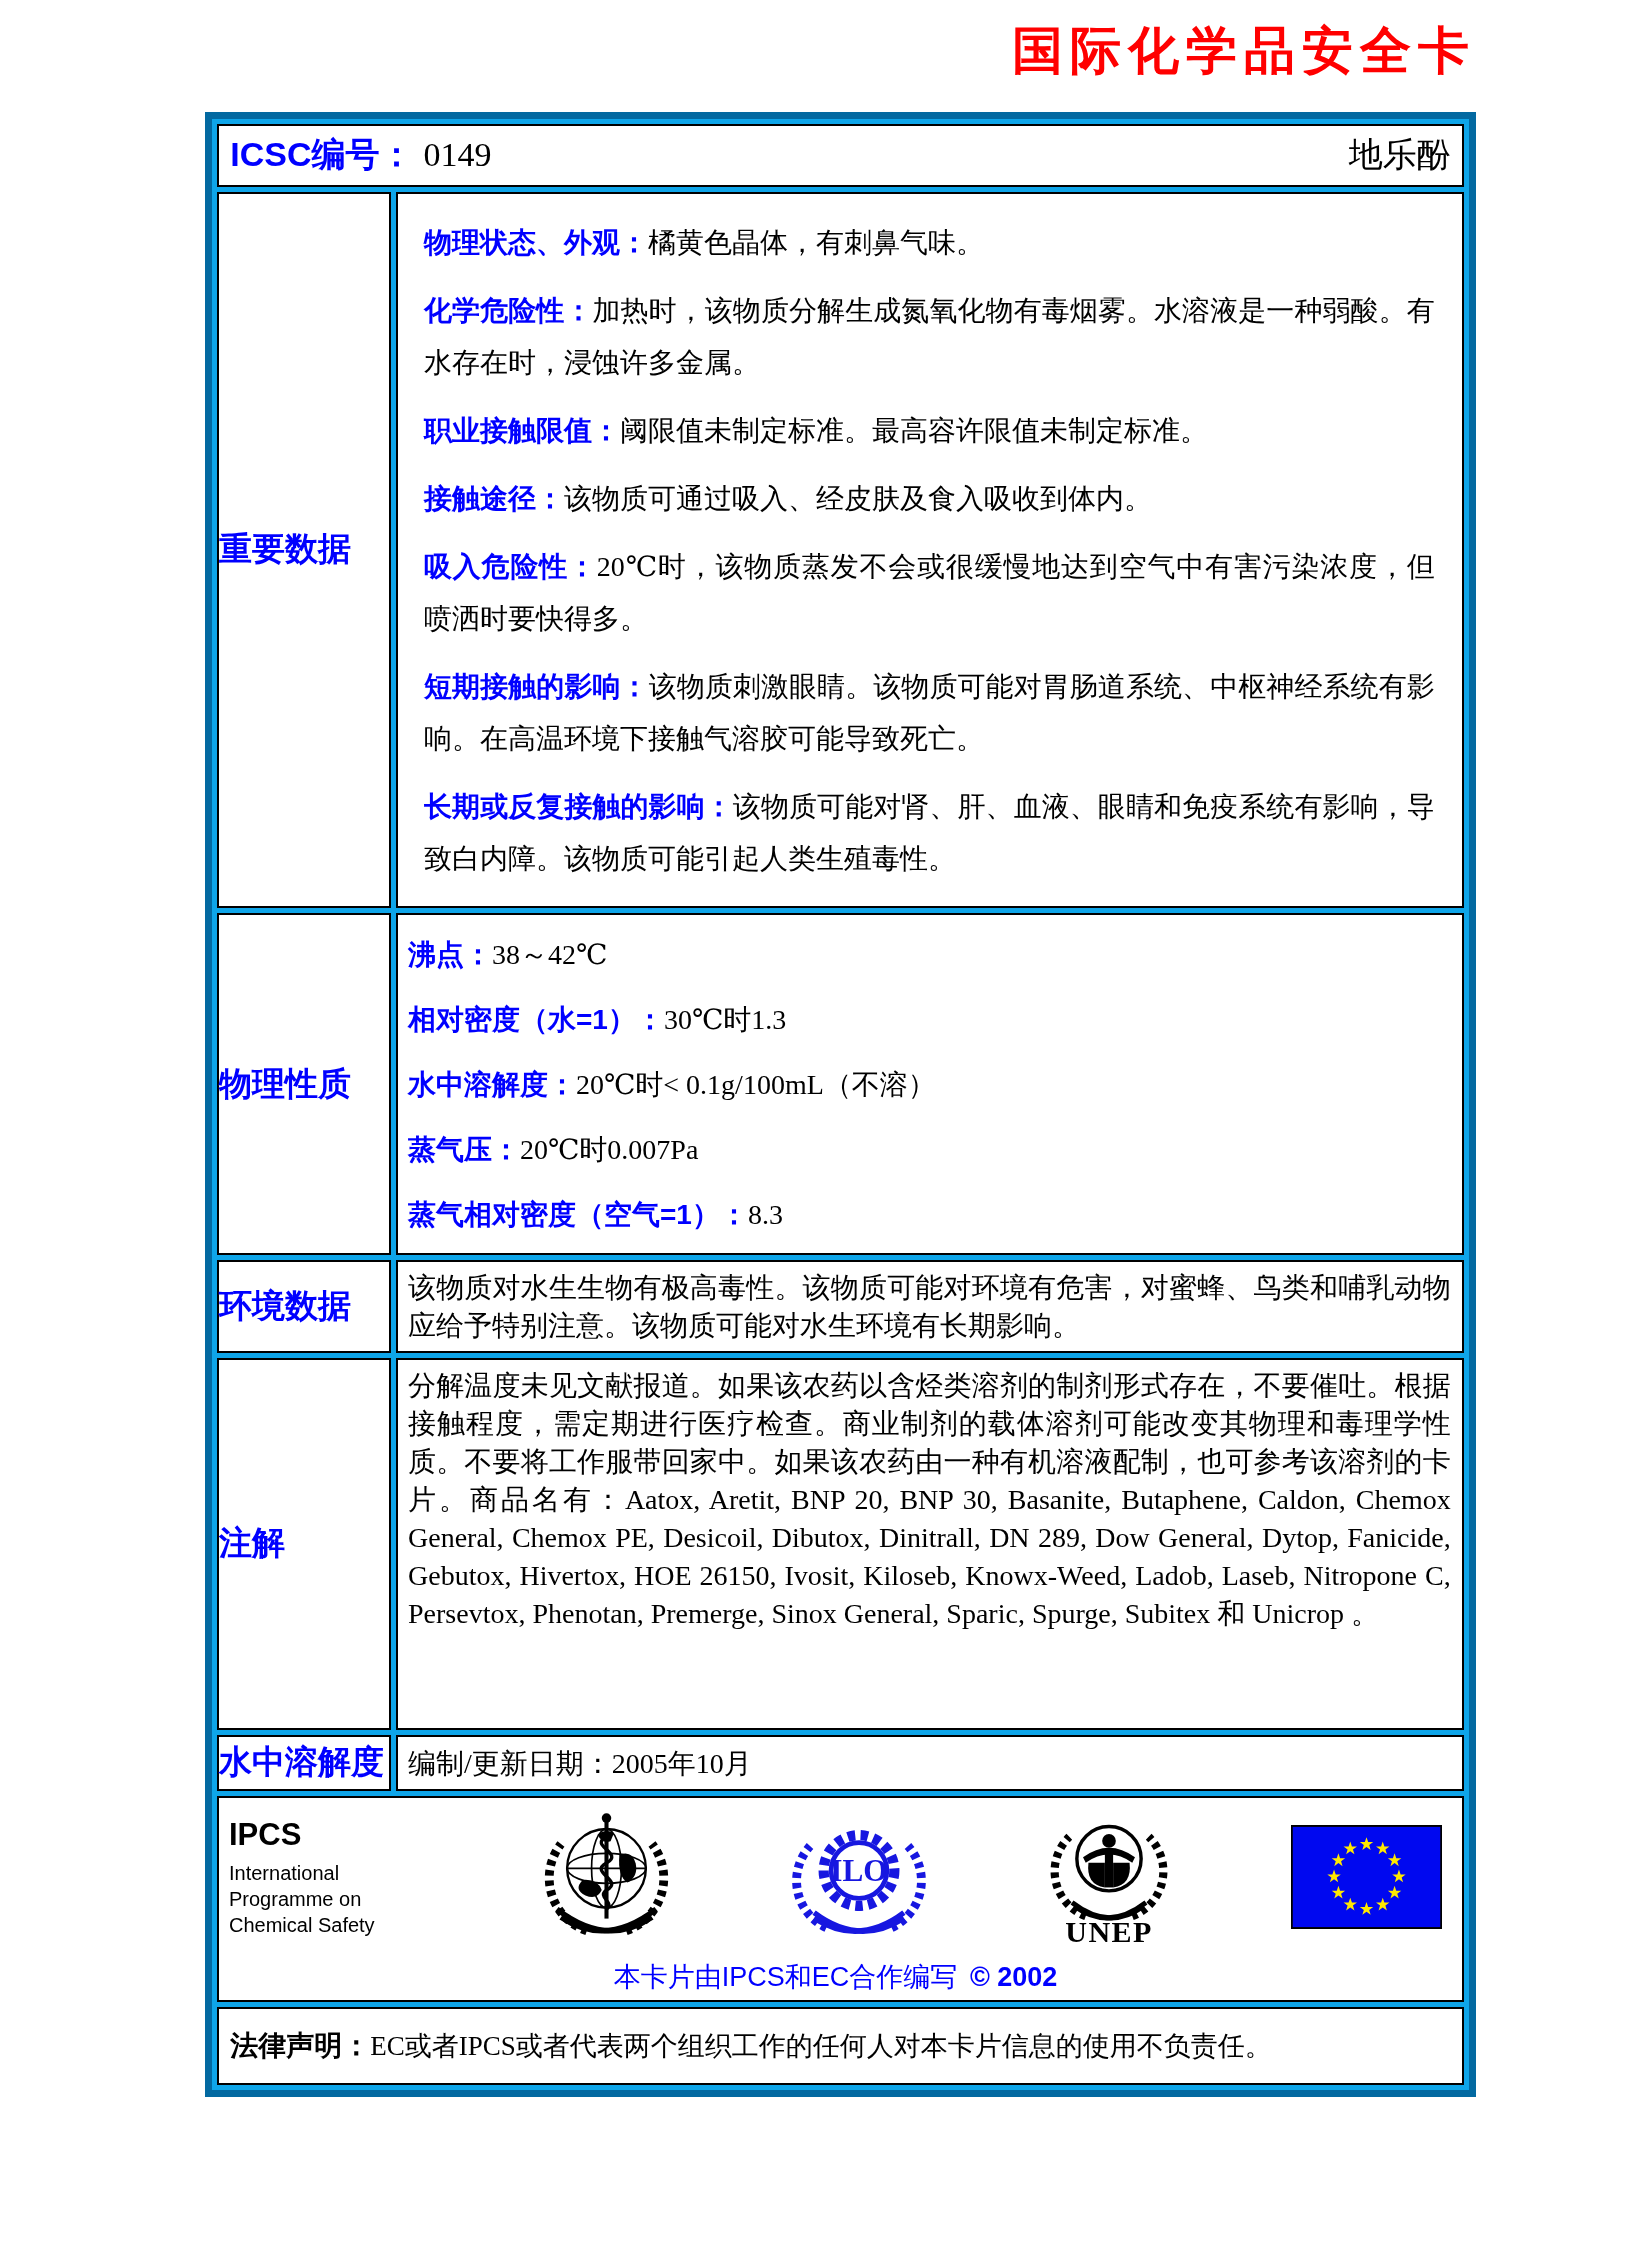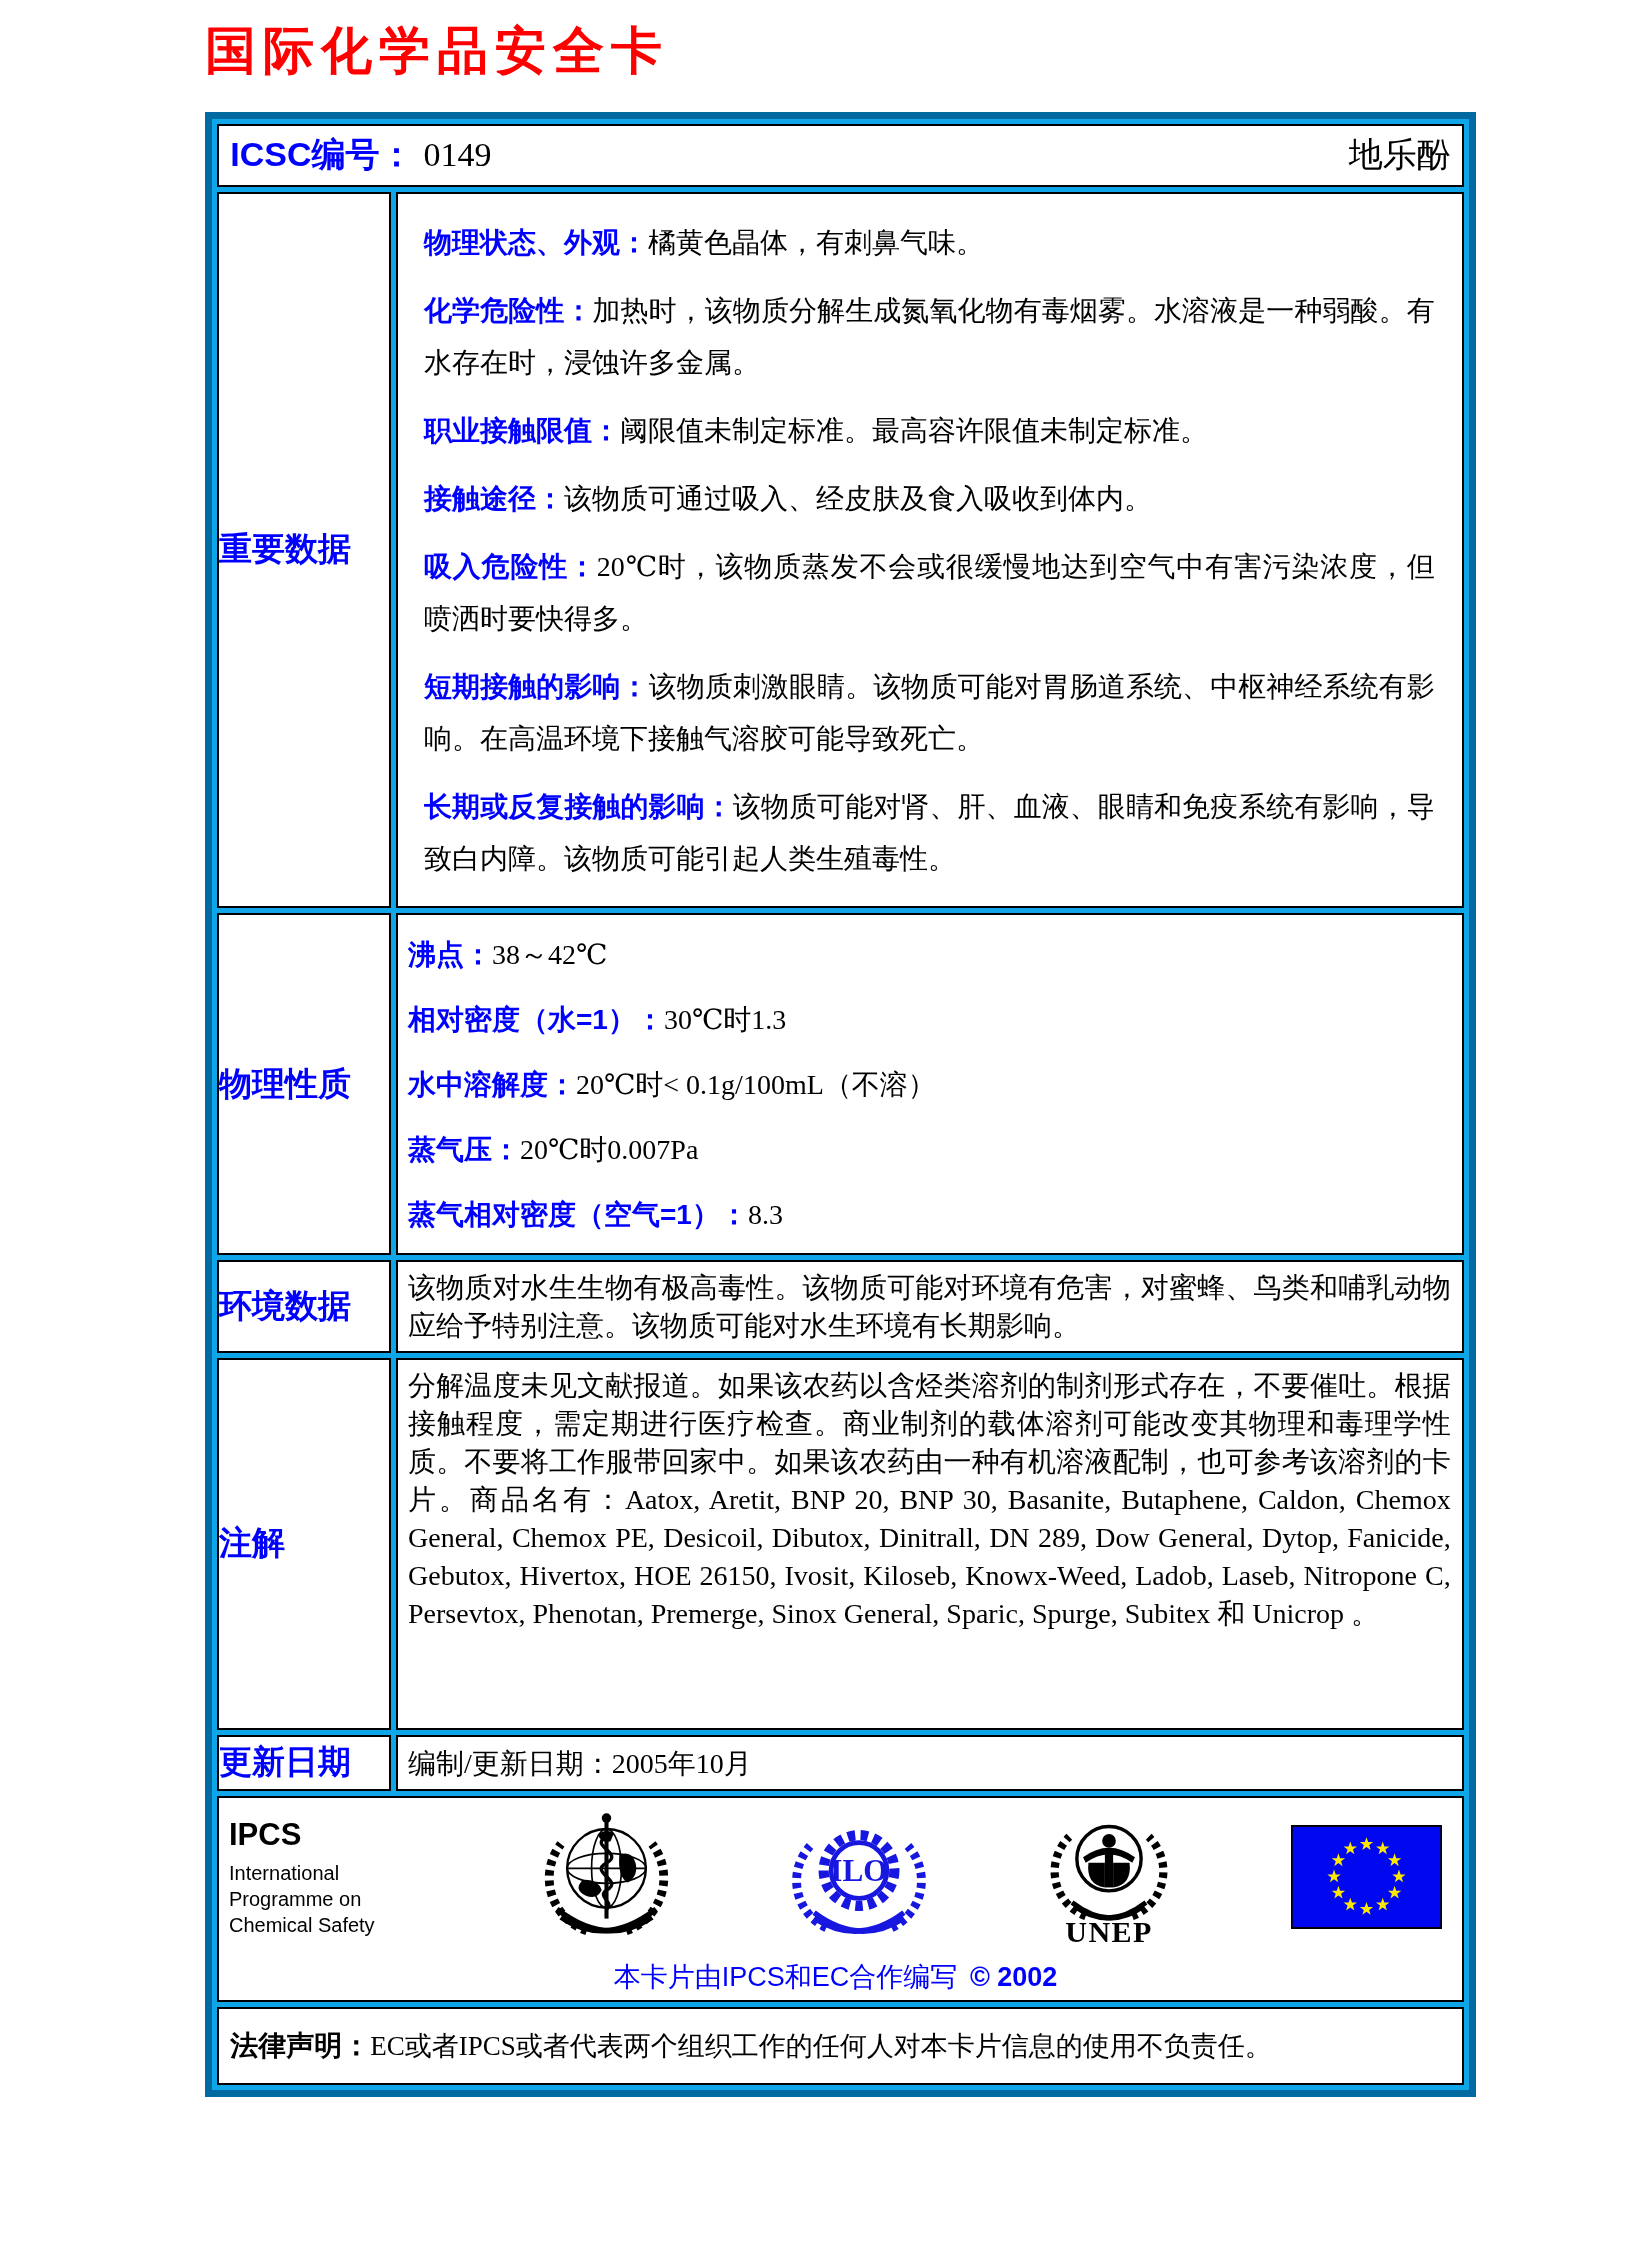"国际化学品安全卡" .title { text-align: left -> right }
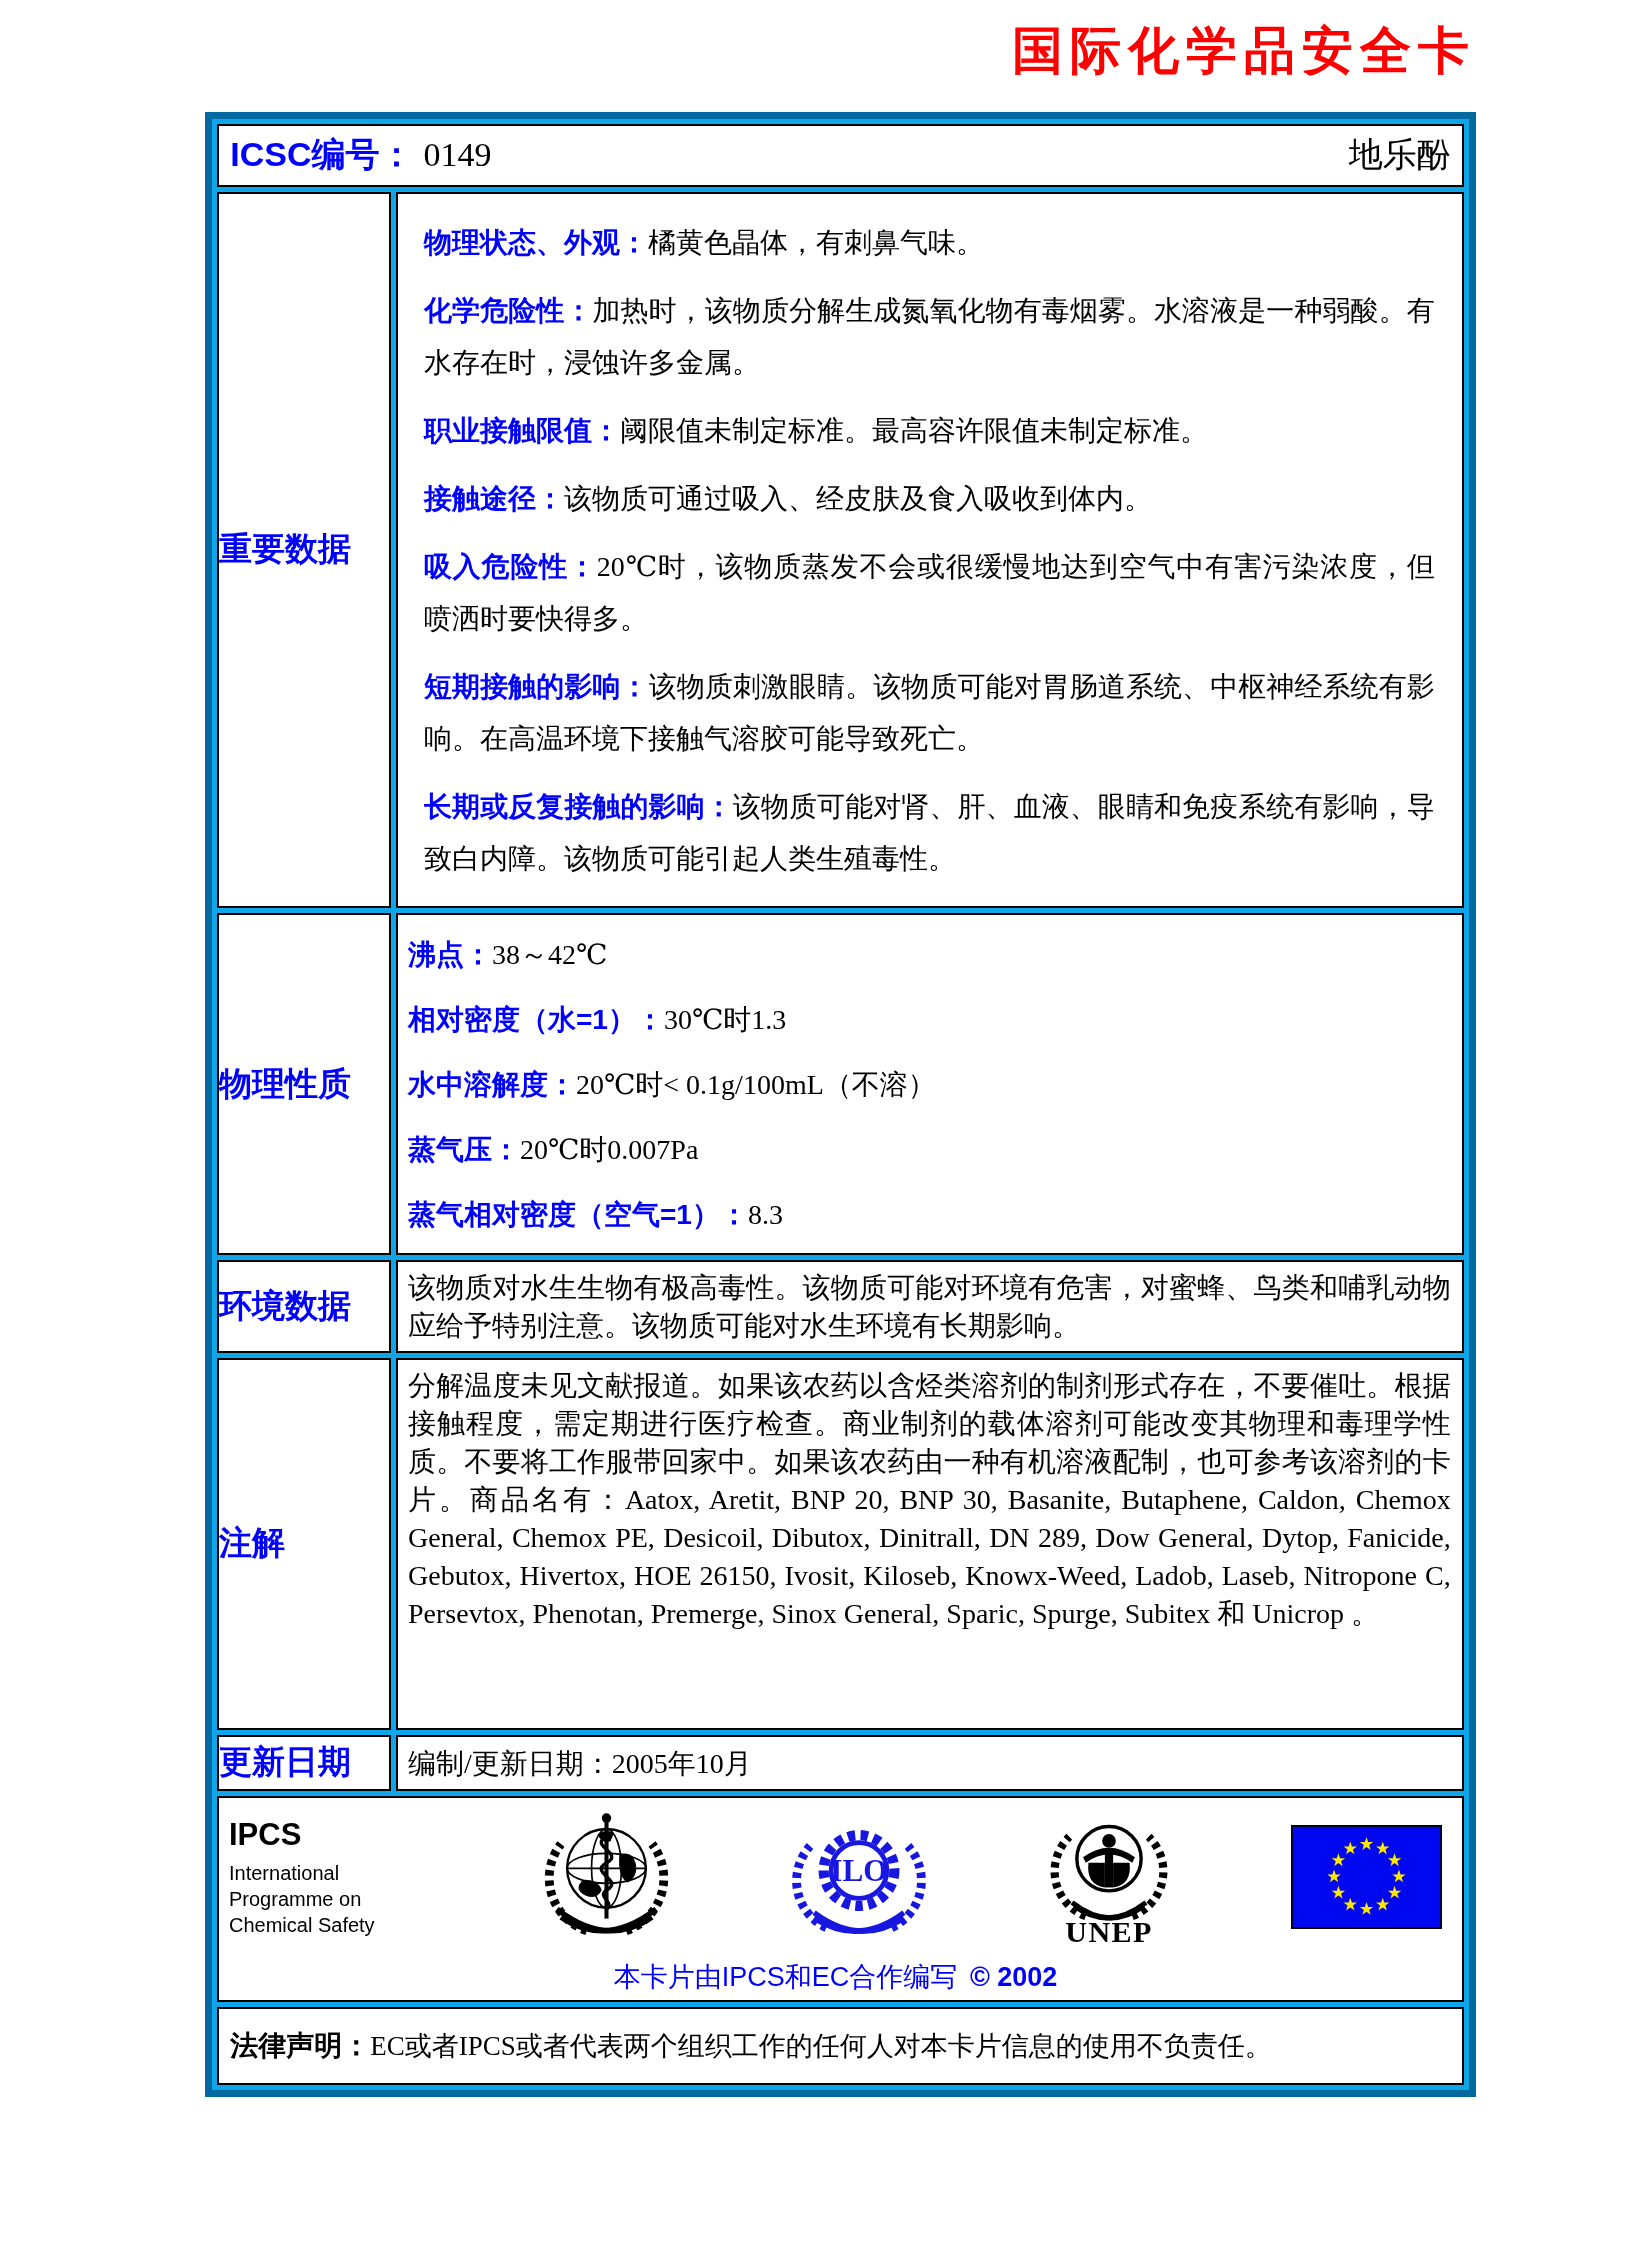"更新日期" span.side-label { text: 更新日期 -> 水中溶解度 }
